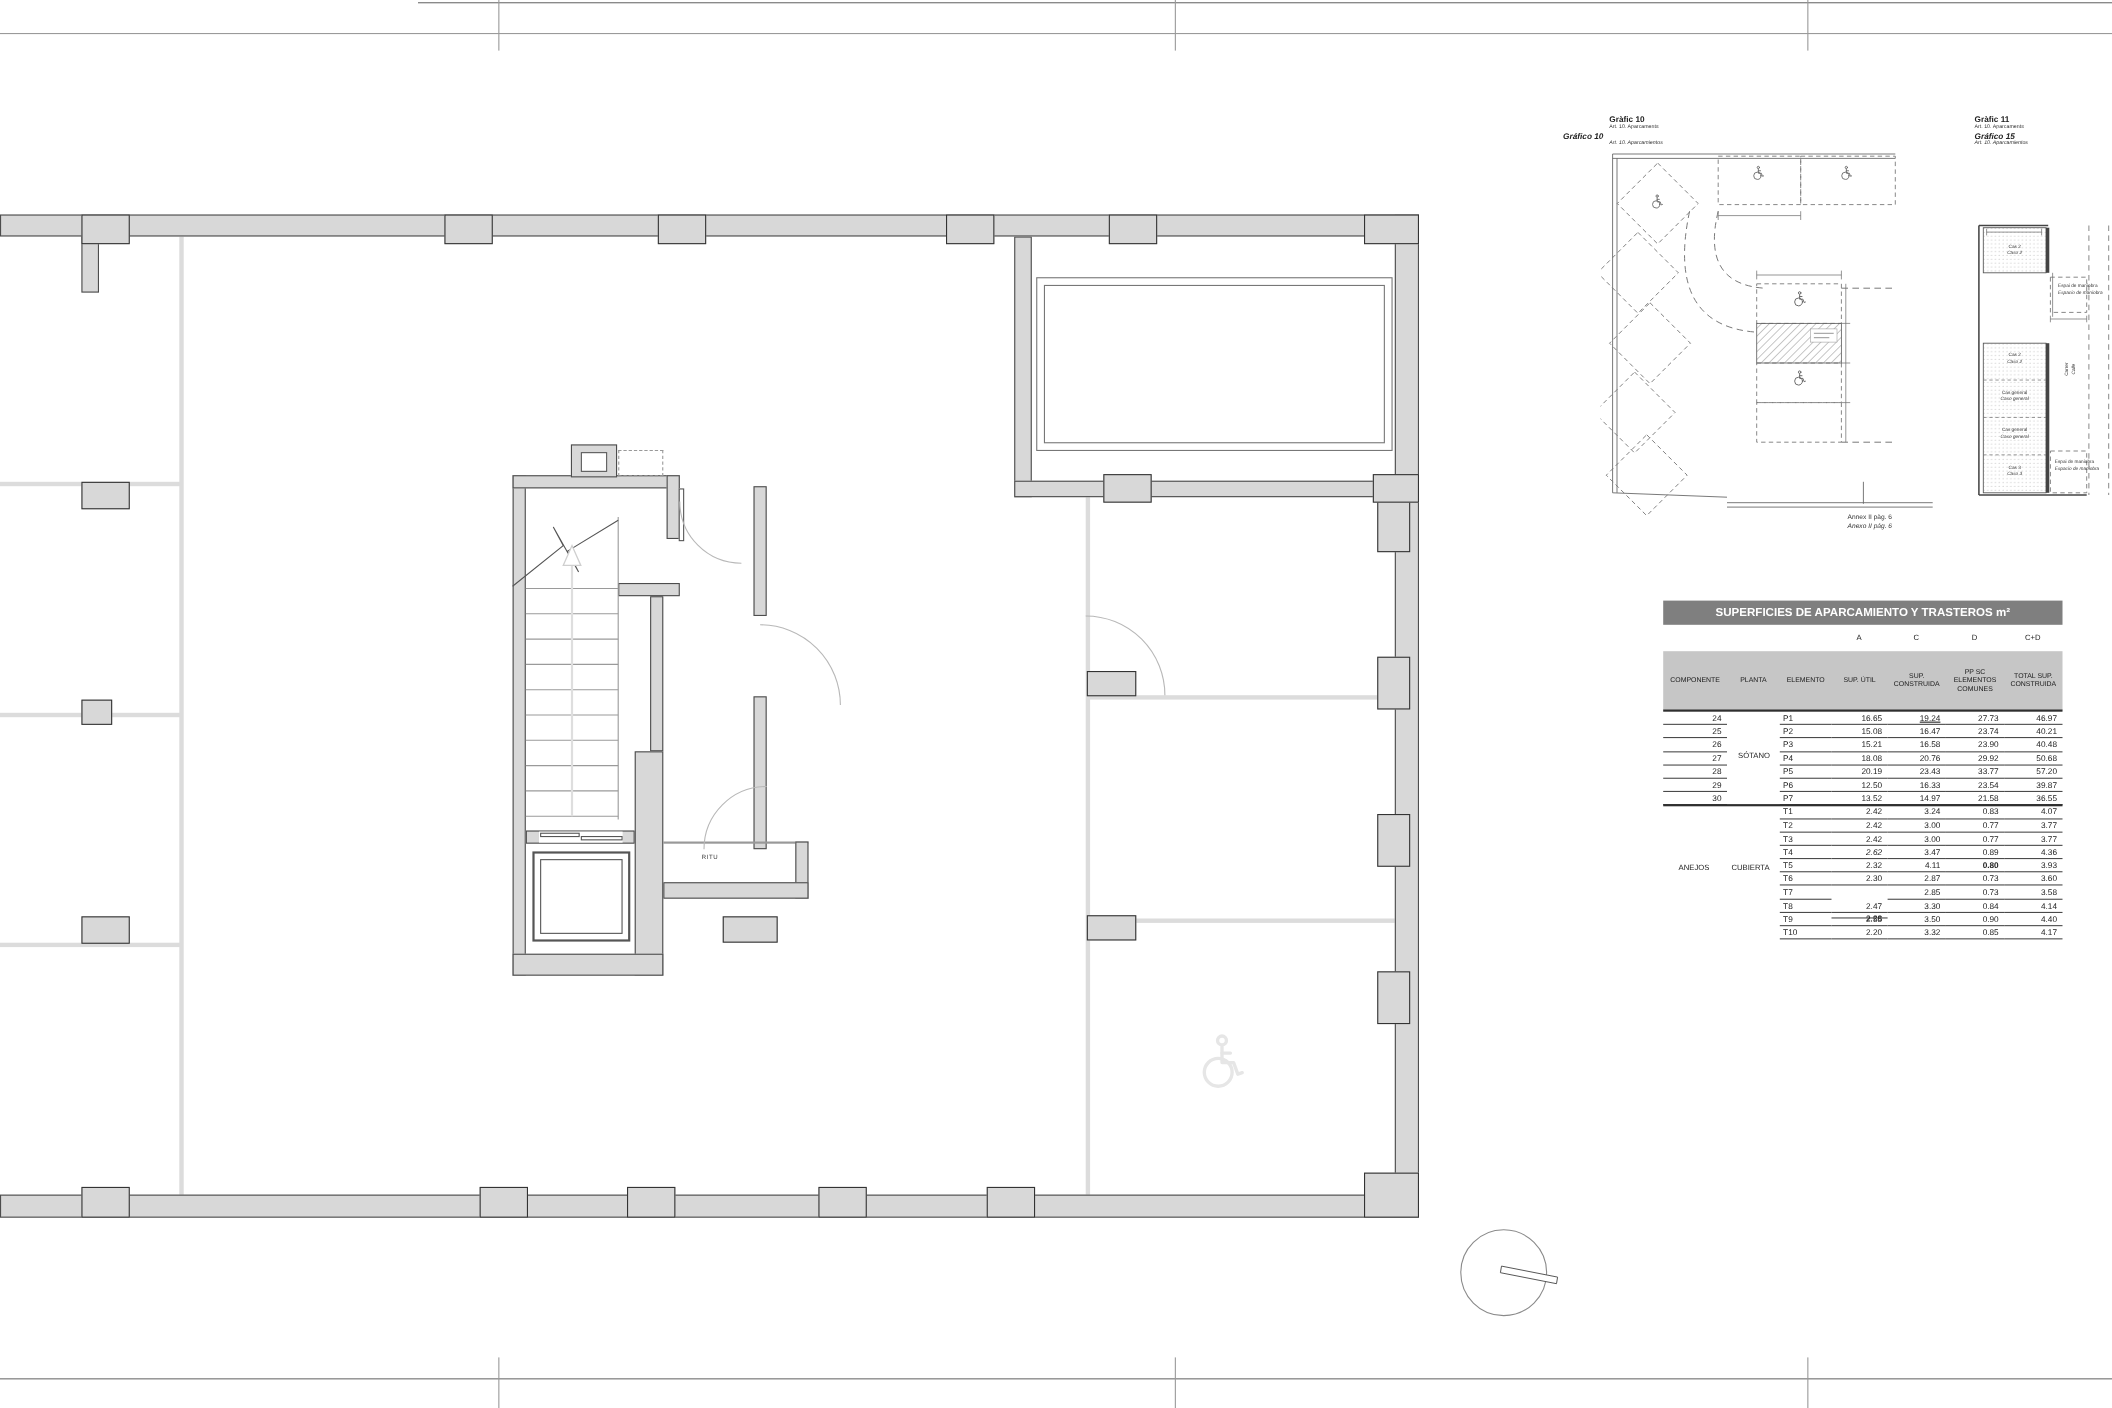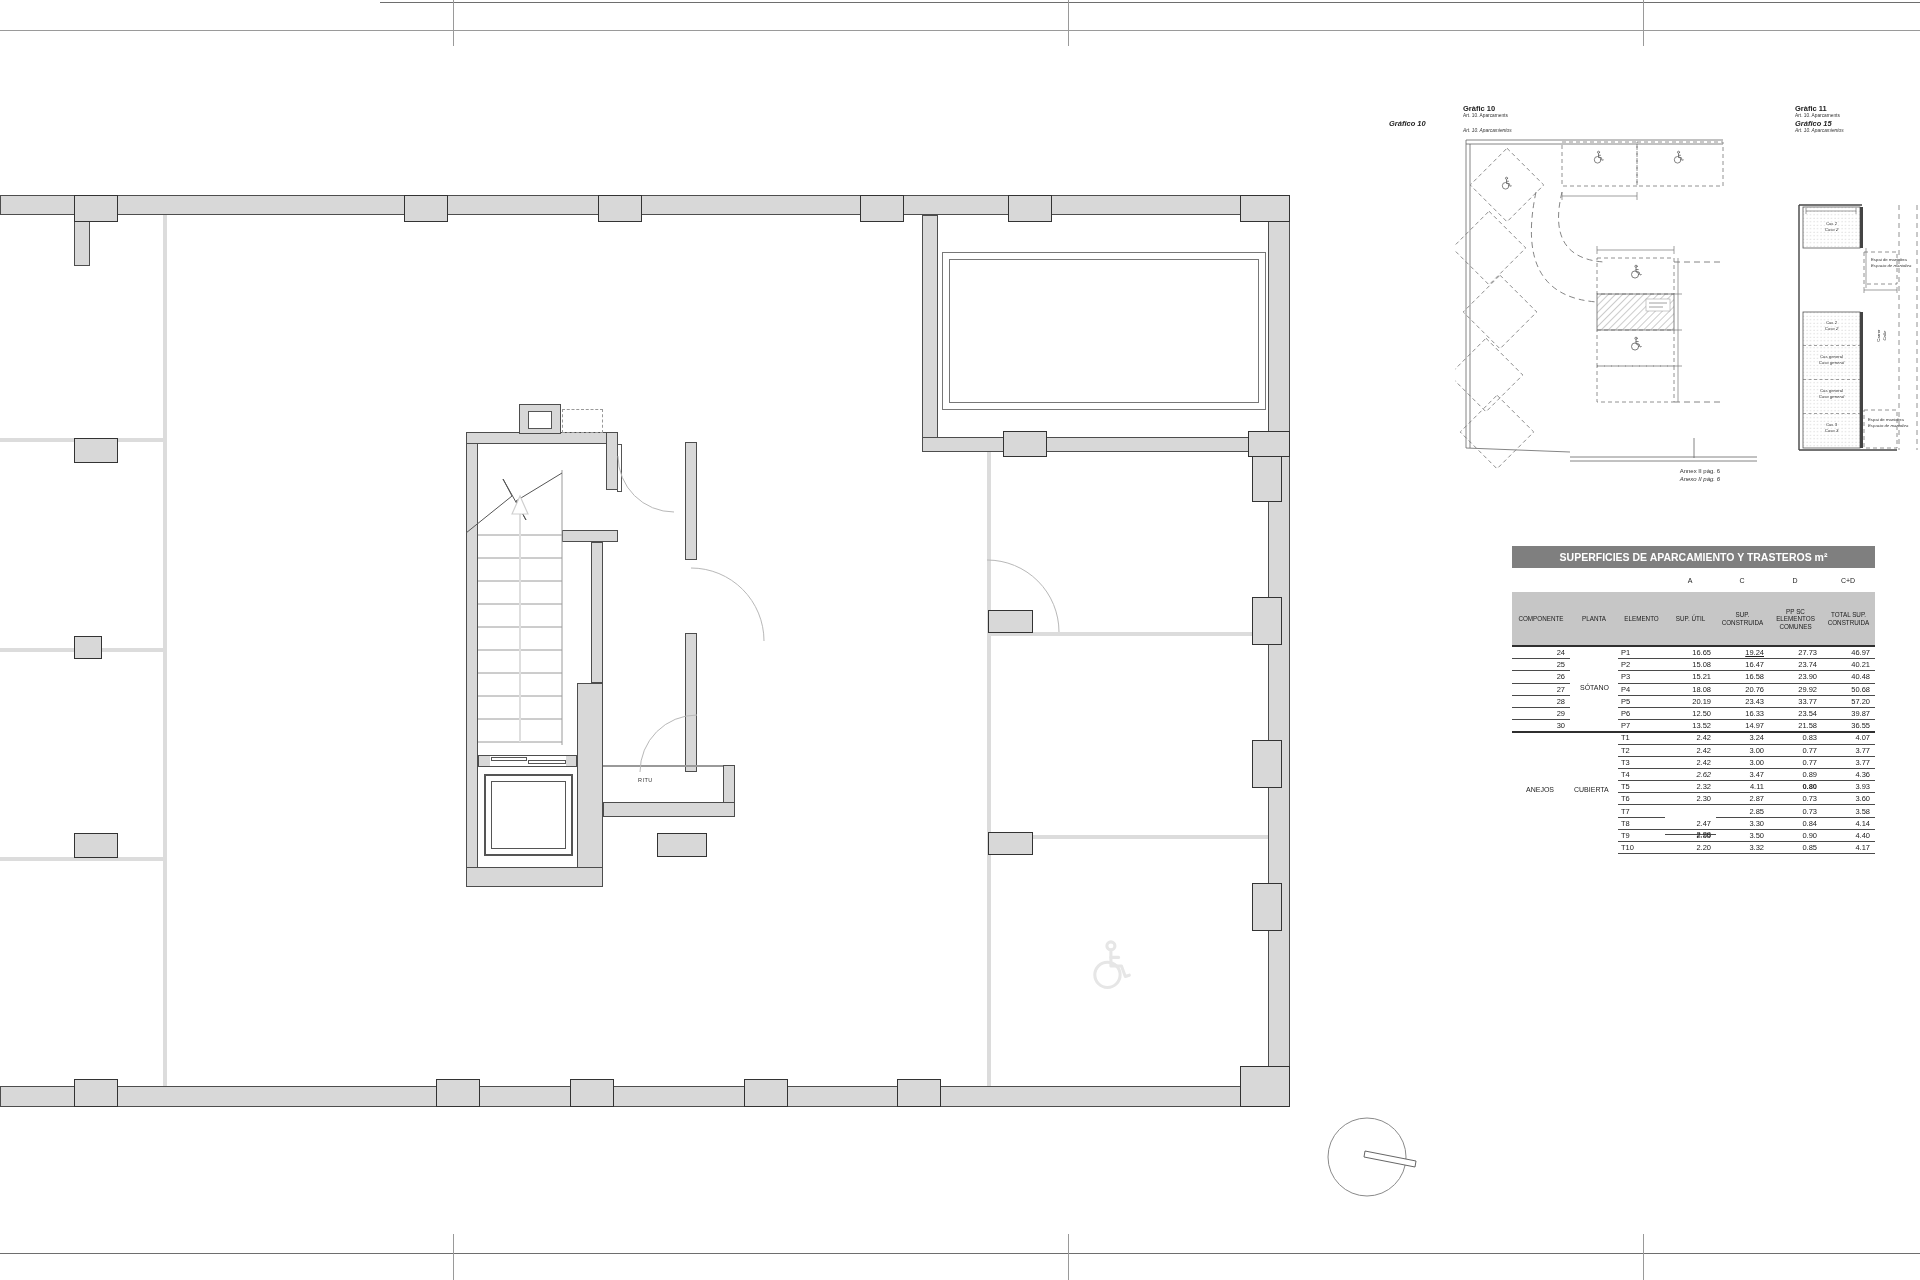"Gráfico 10" div.t { left: 1389px -> 1421px }
